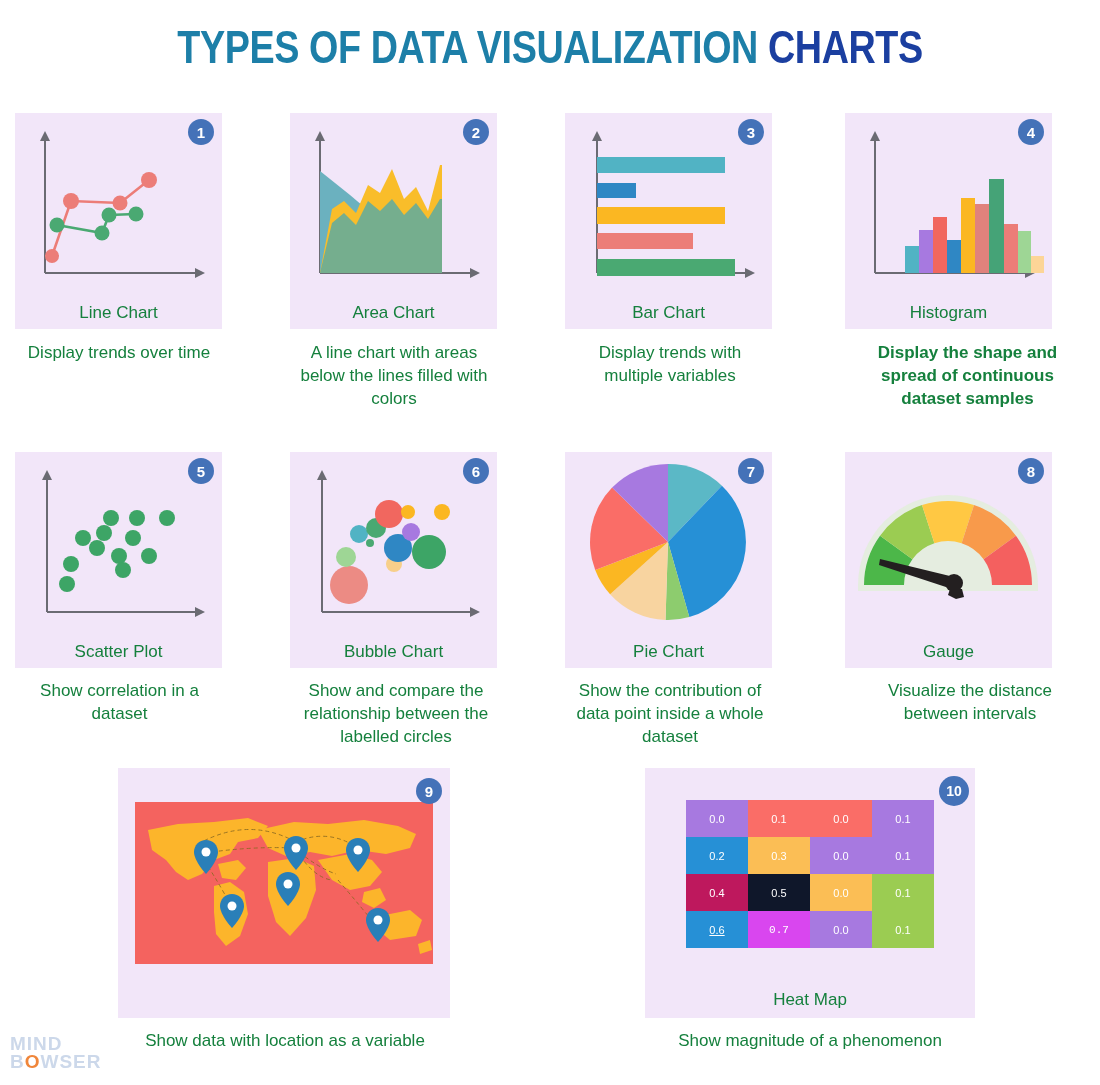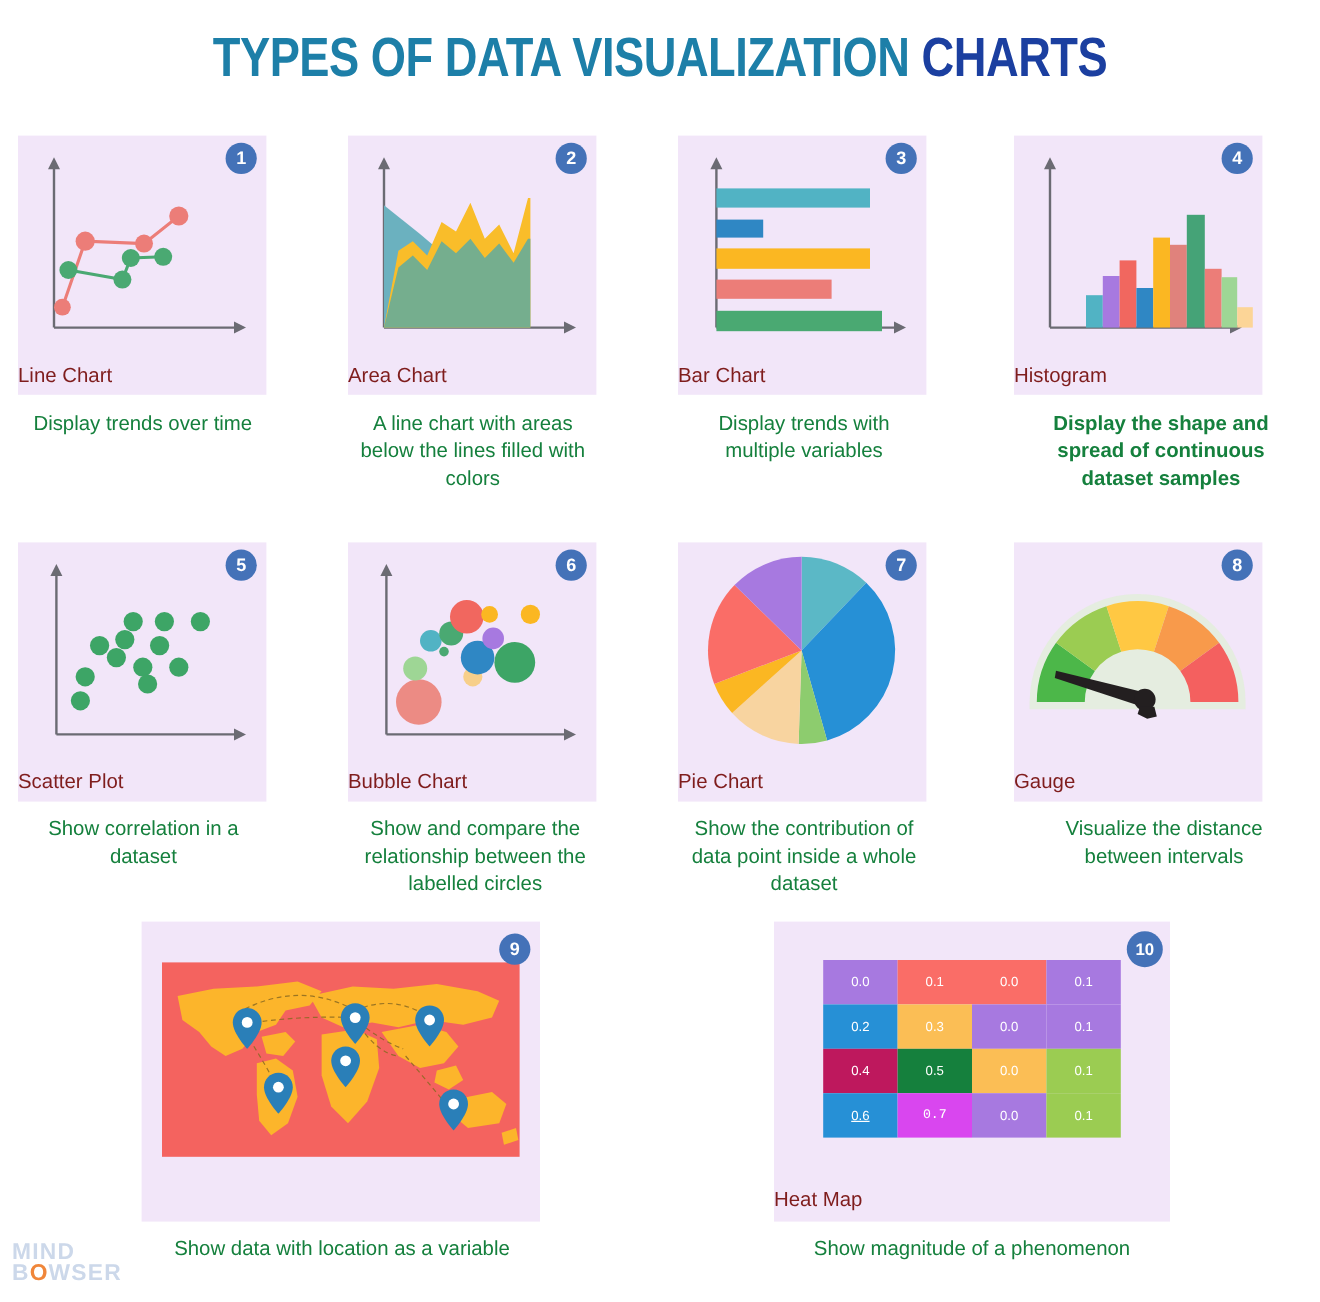"Line Chart" .card-label { color: #7f1d1d -> #15803d; text-align: left -> center }
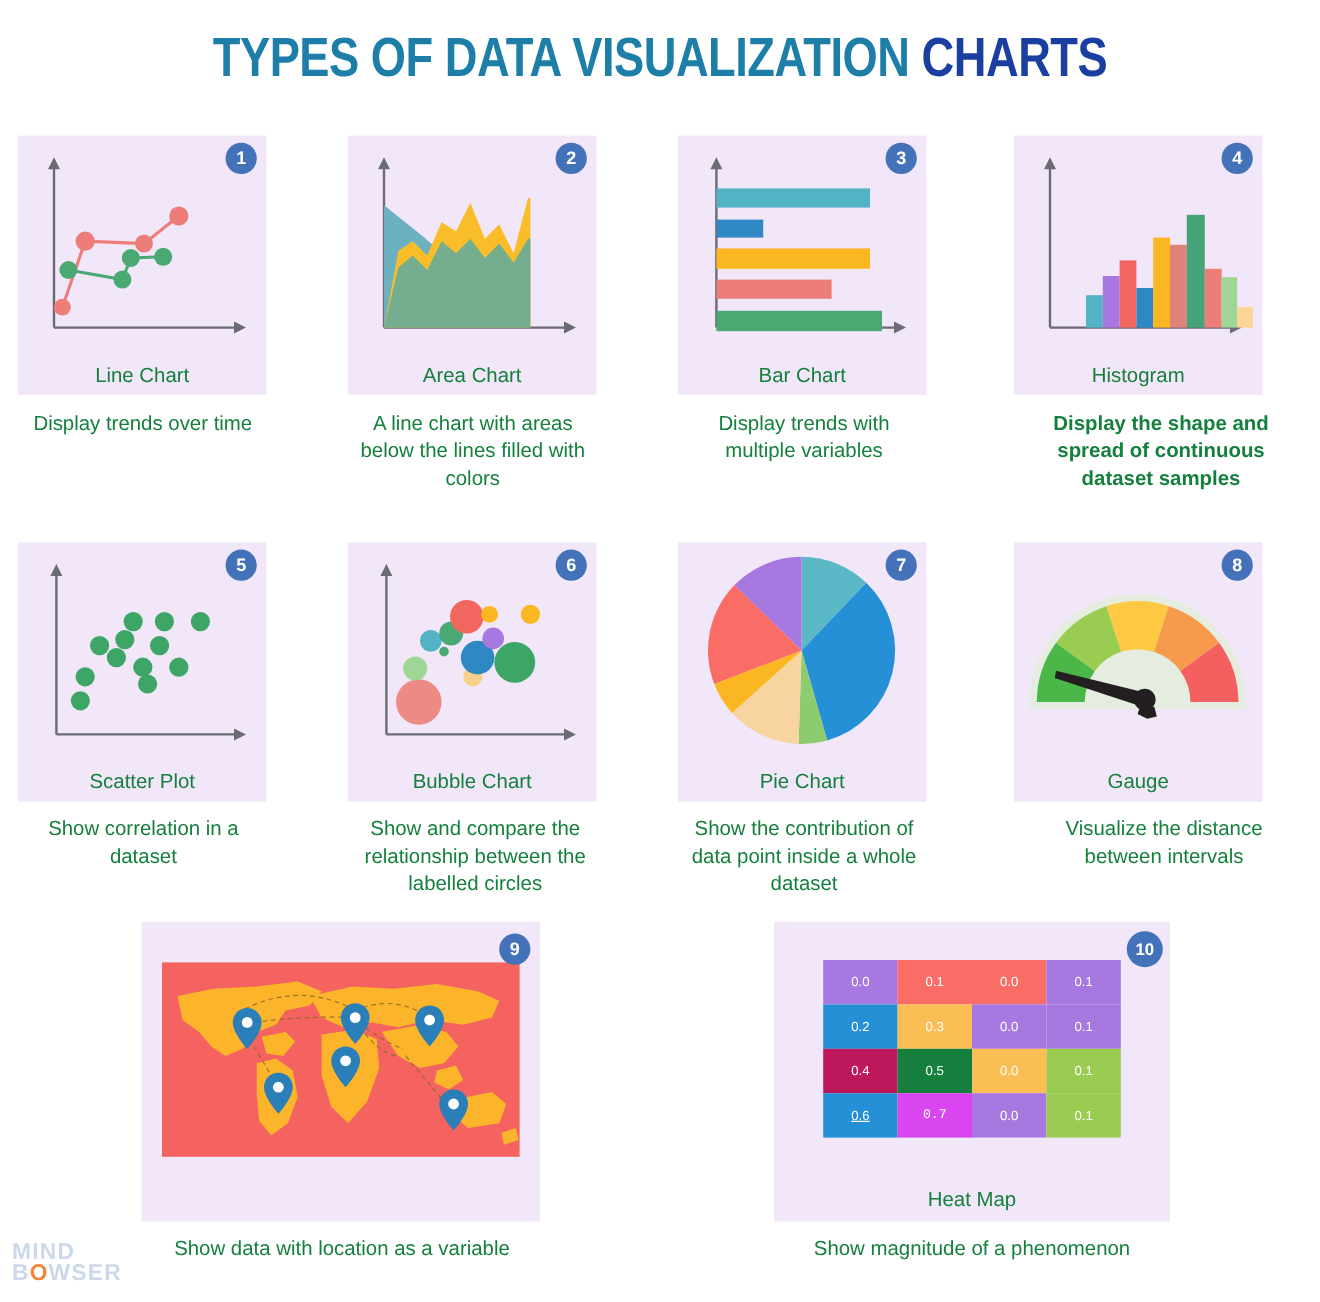"0.5" div { background: #15803d -> #0f172a }
